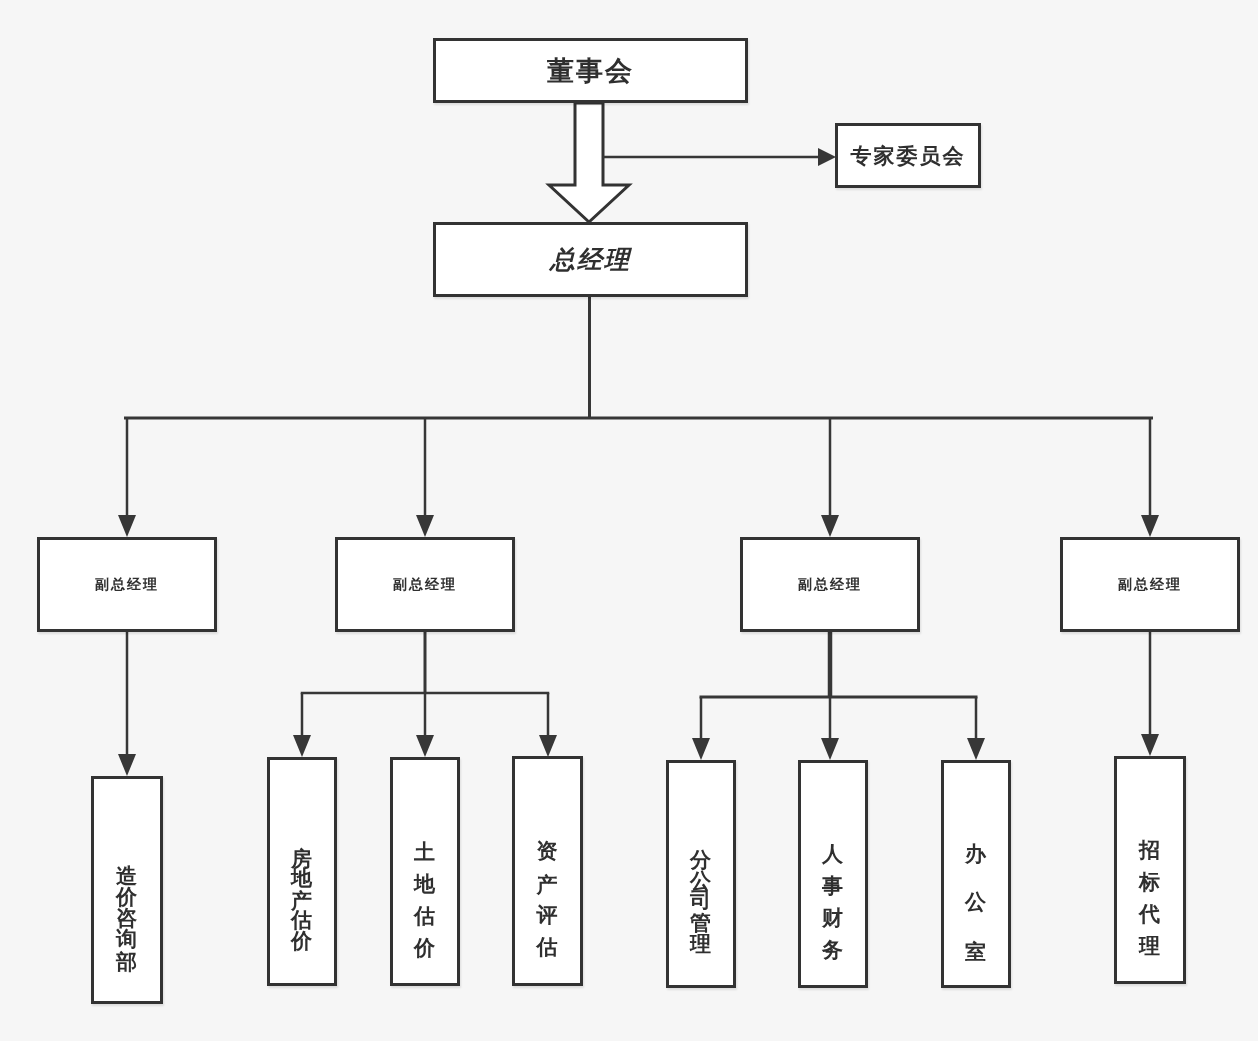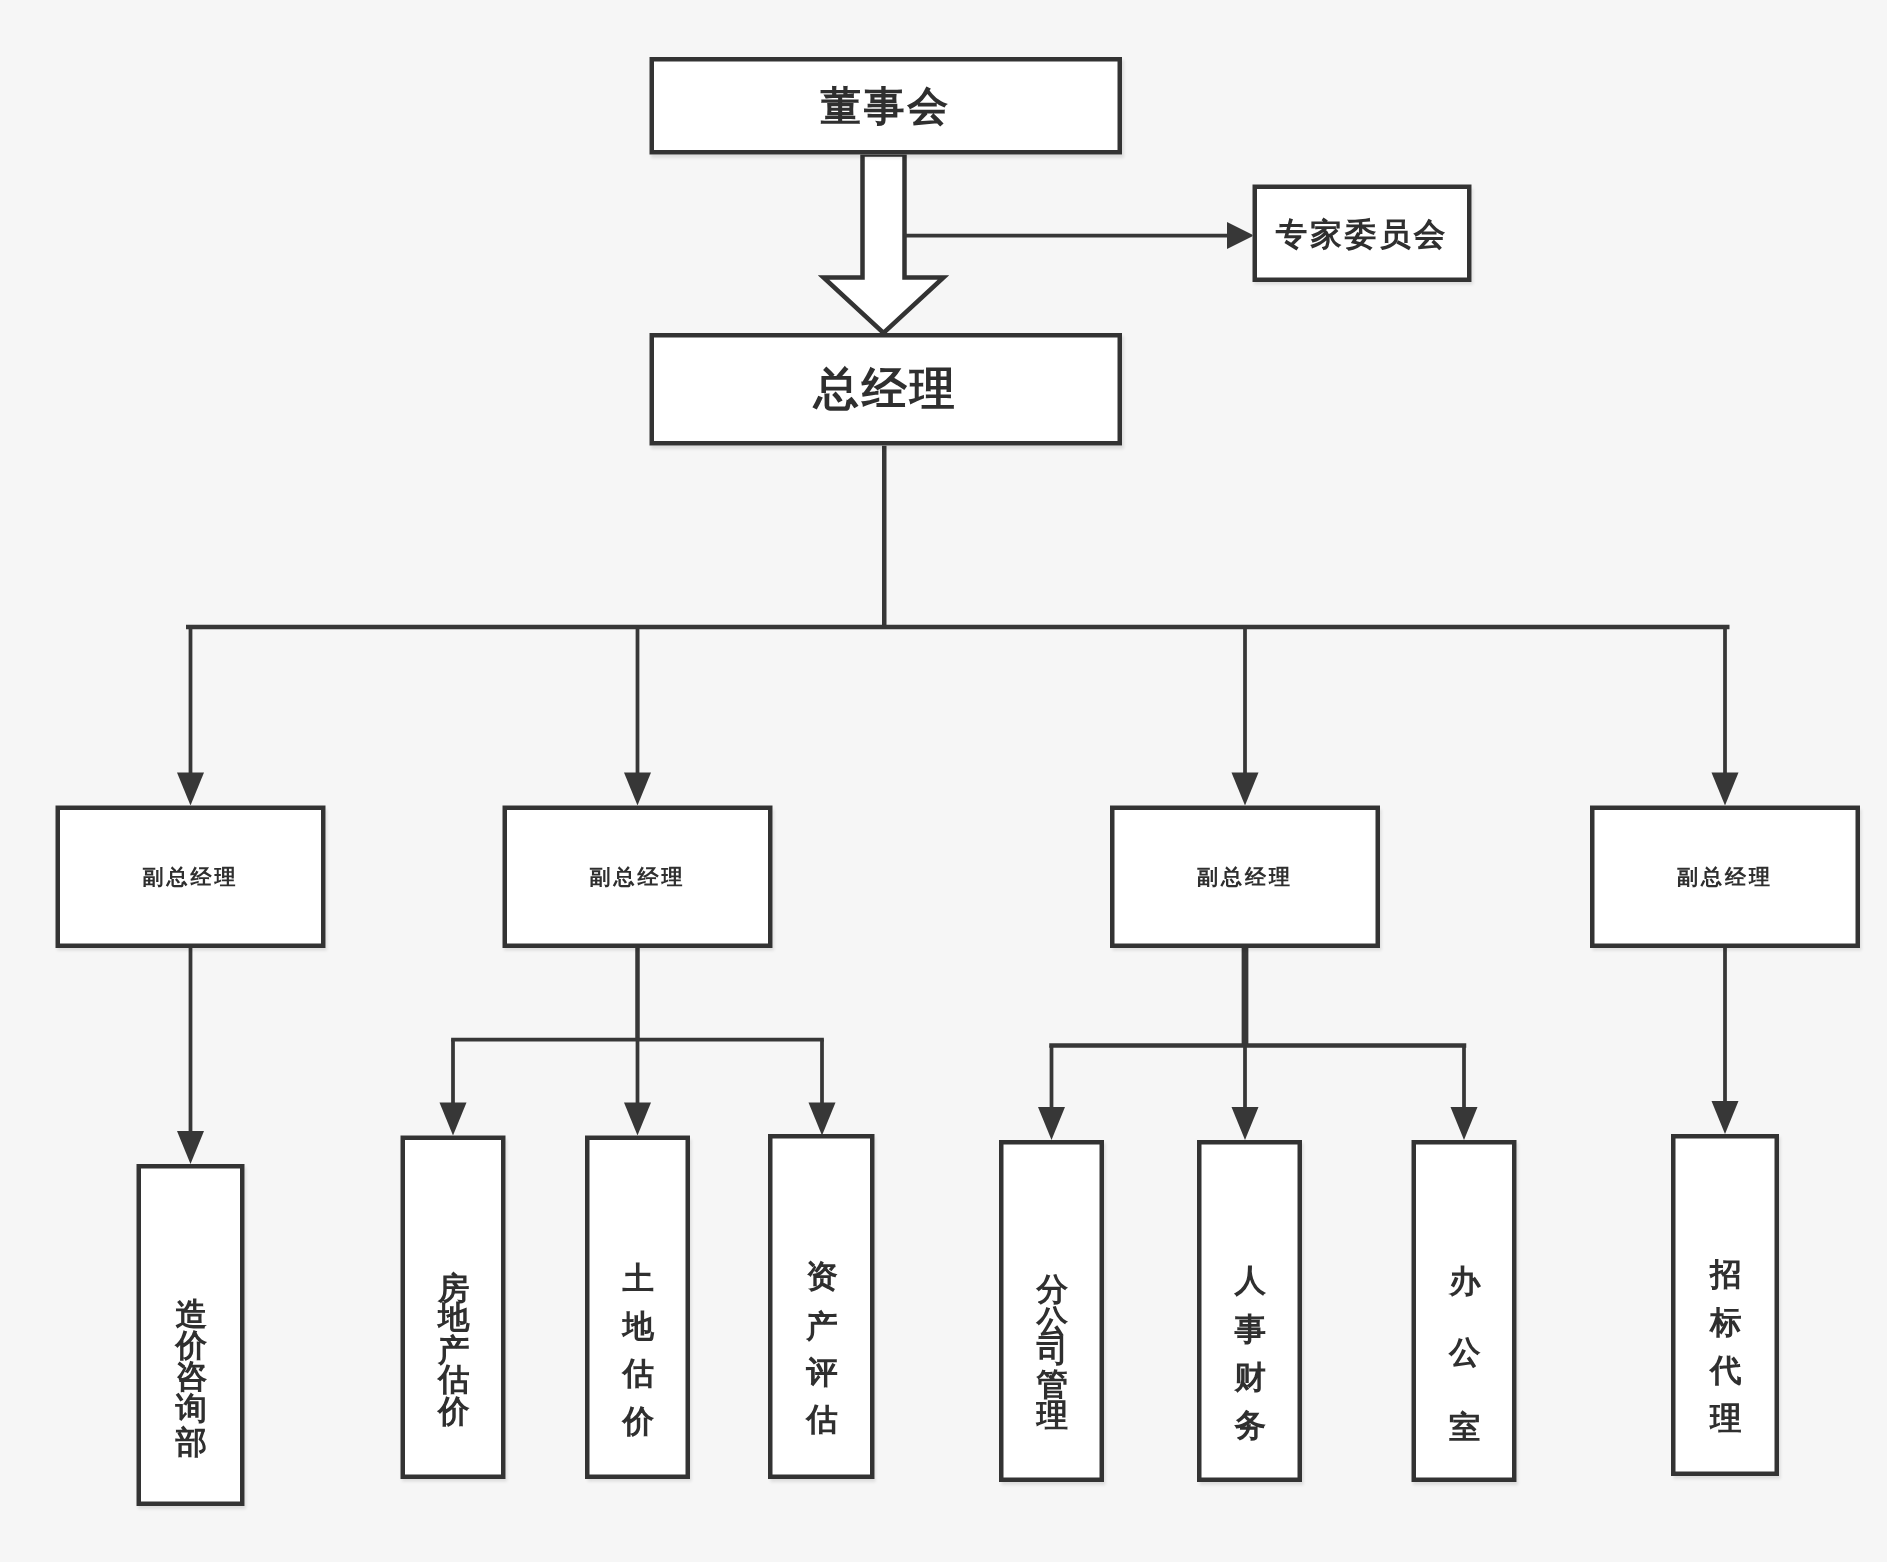"总经理" .lbl-lg { font-size: 30px -> 25px; font-style: none -> italic }
